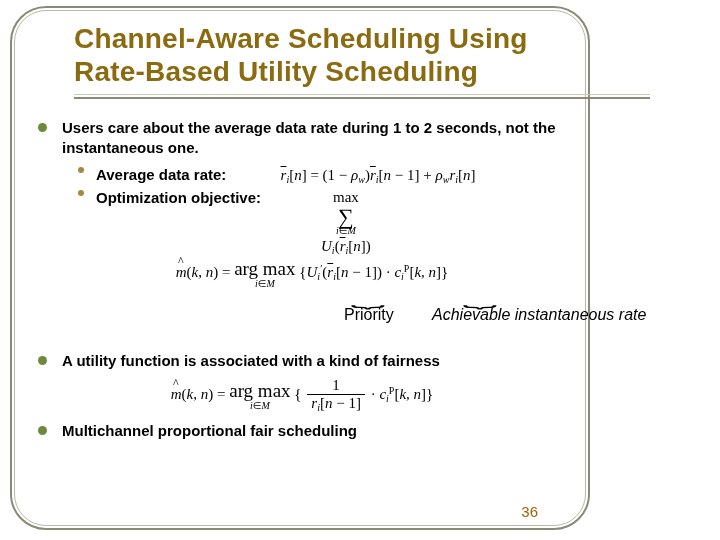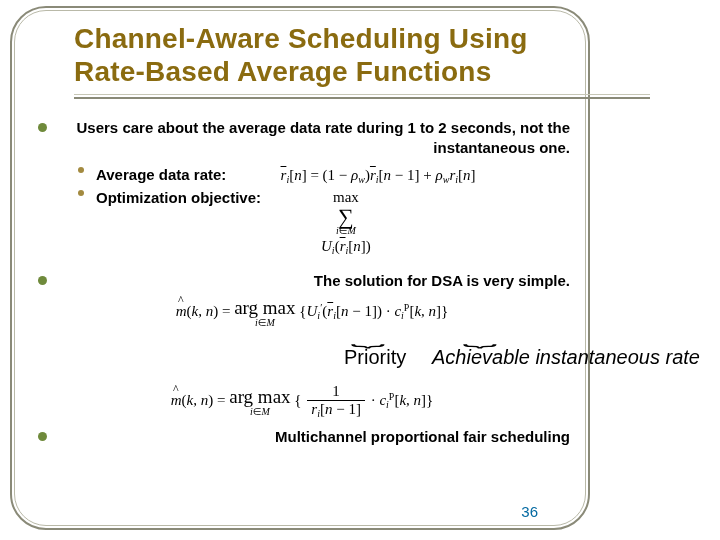"Rate-Based Average Functions" span { text: Average Functions -> Utility Scheduling }
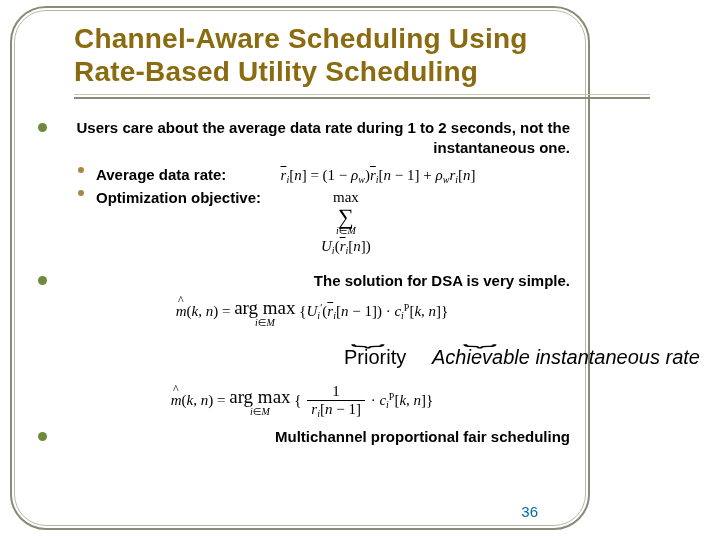"Users care about the average" .l1 { text-align: right -> none }
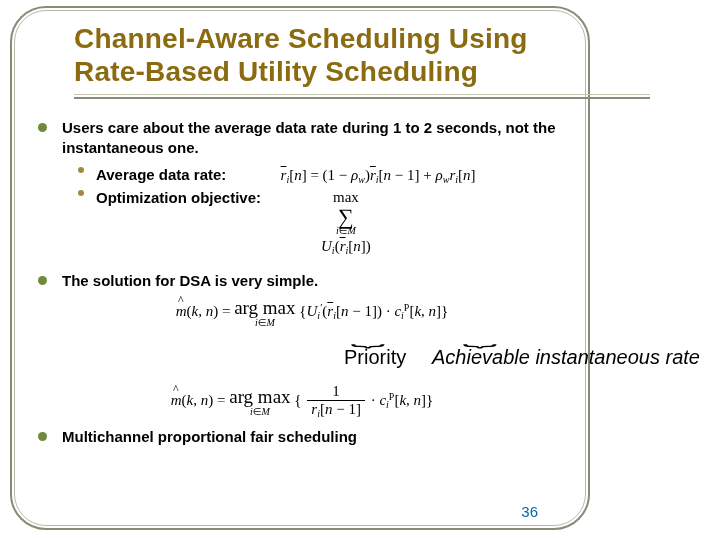"The solution for DSA is" div.l1 { html: <div> <span>The solution for DSA is very simple.</span> </div> -> none }
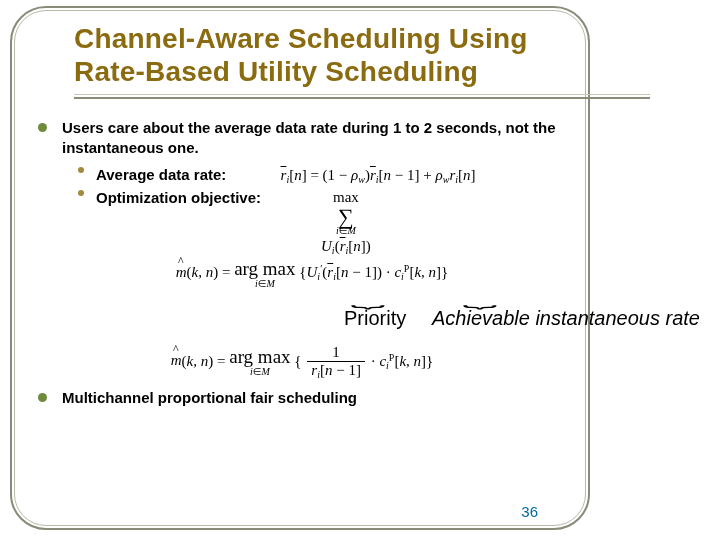"Priority" .brace-label { font-size: 20px -> 16px }
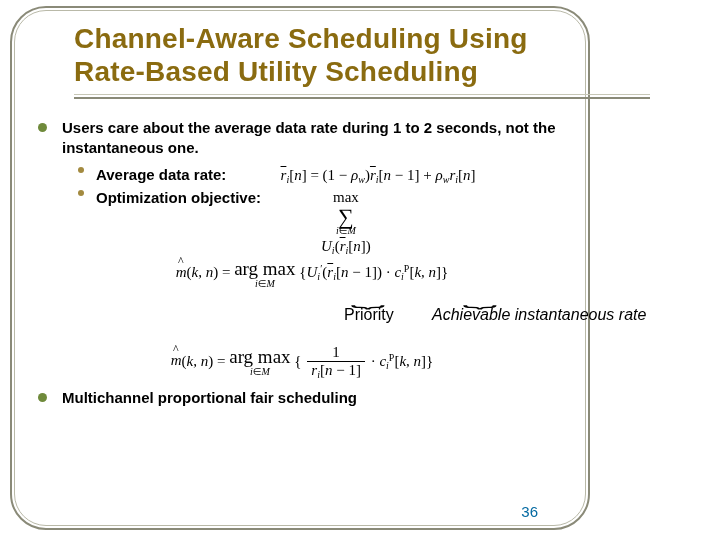"A utility function is associated" div.l1 { html: none -> <div> <span>A utility function is associated with a kind of fairness</span> </div> }
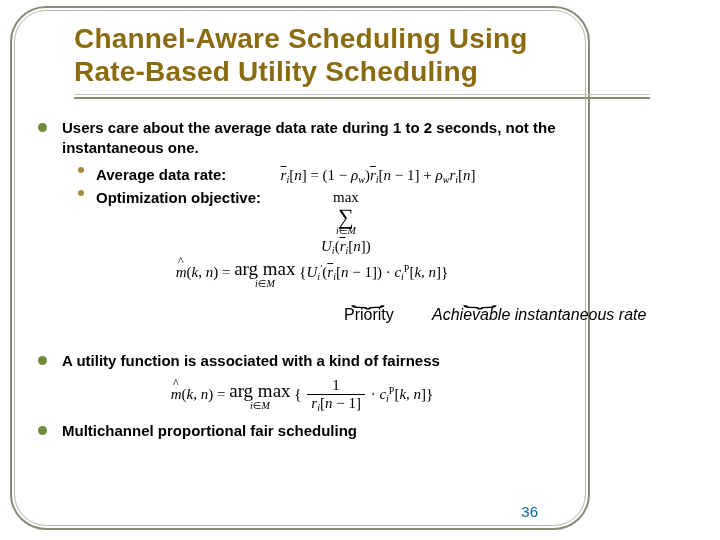"36" .page-num { color: #0369a1 -> #a16207 }
